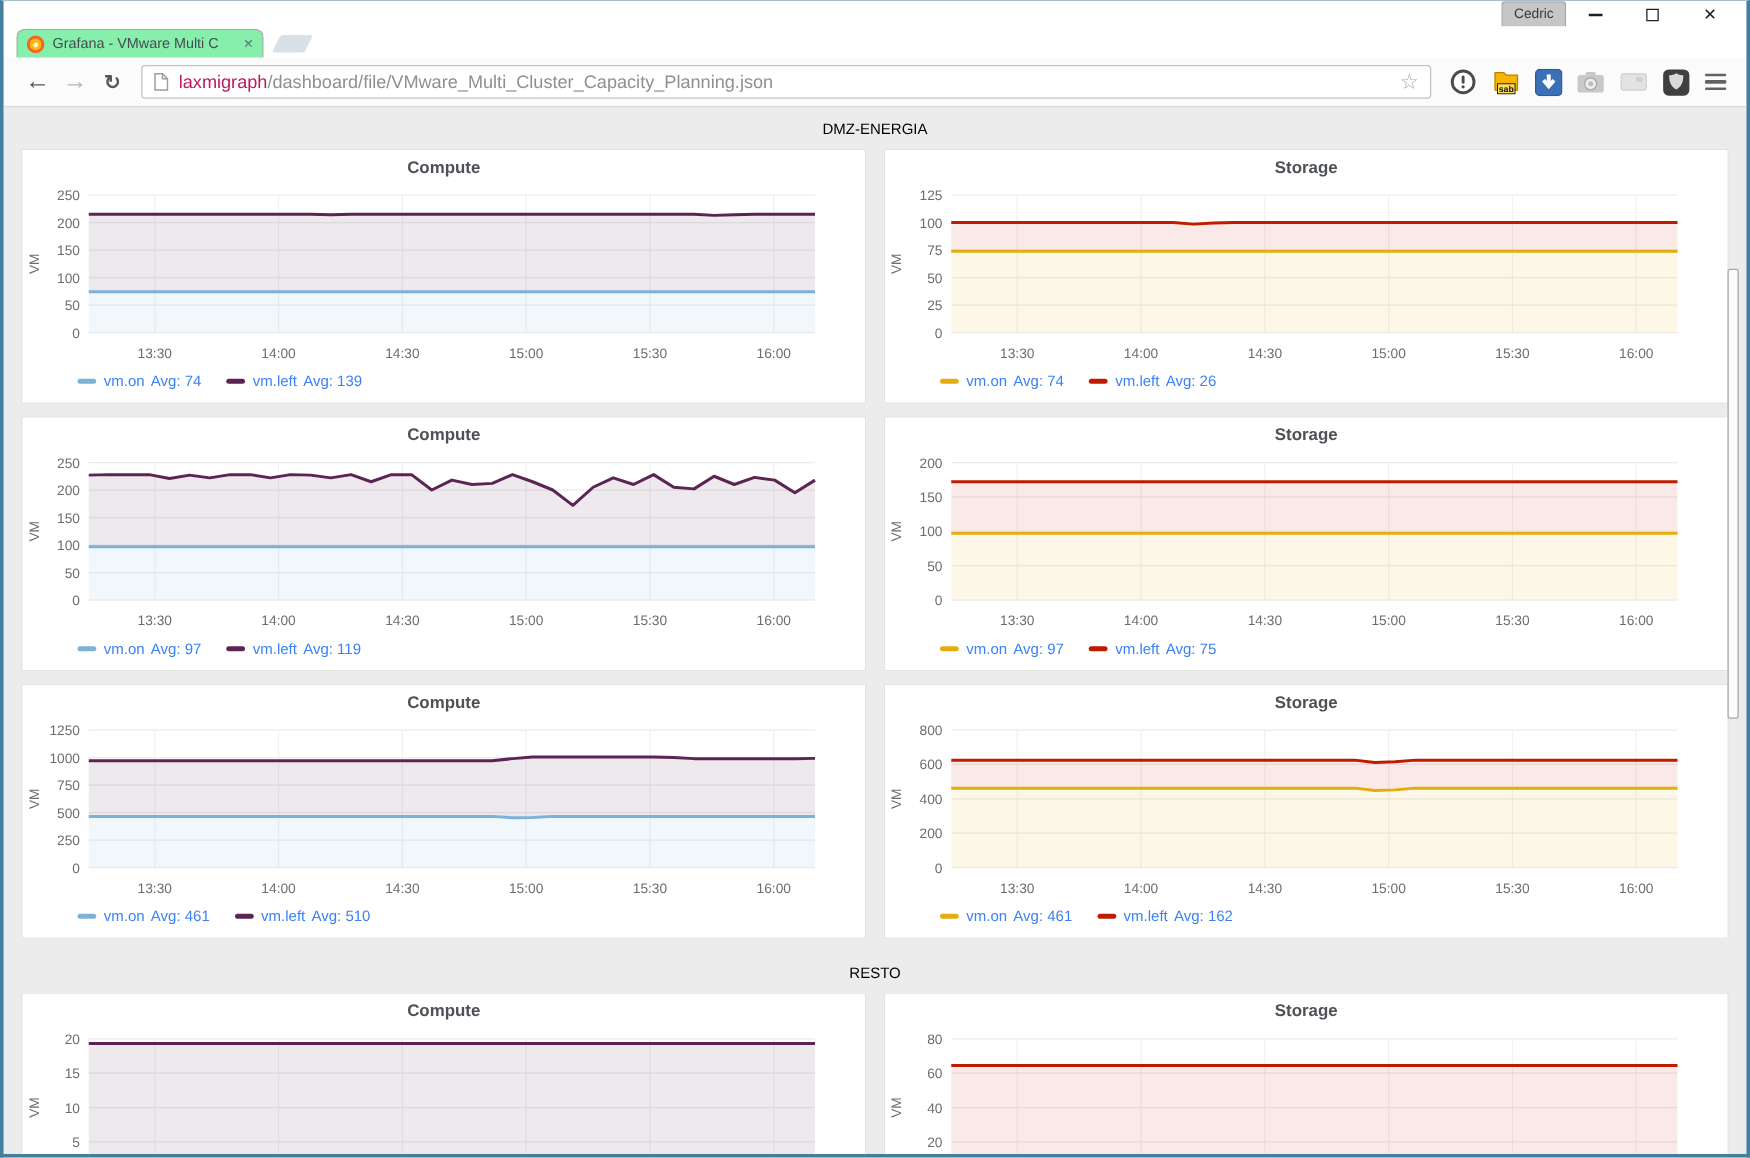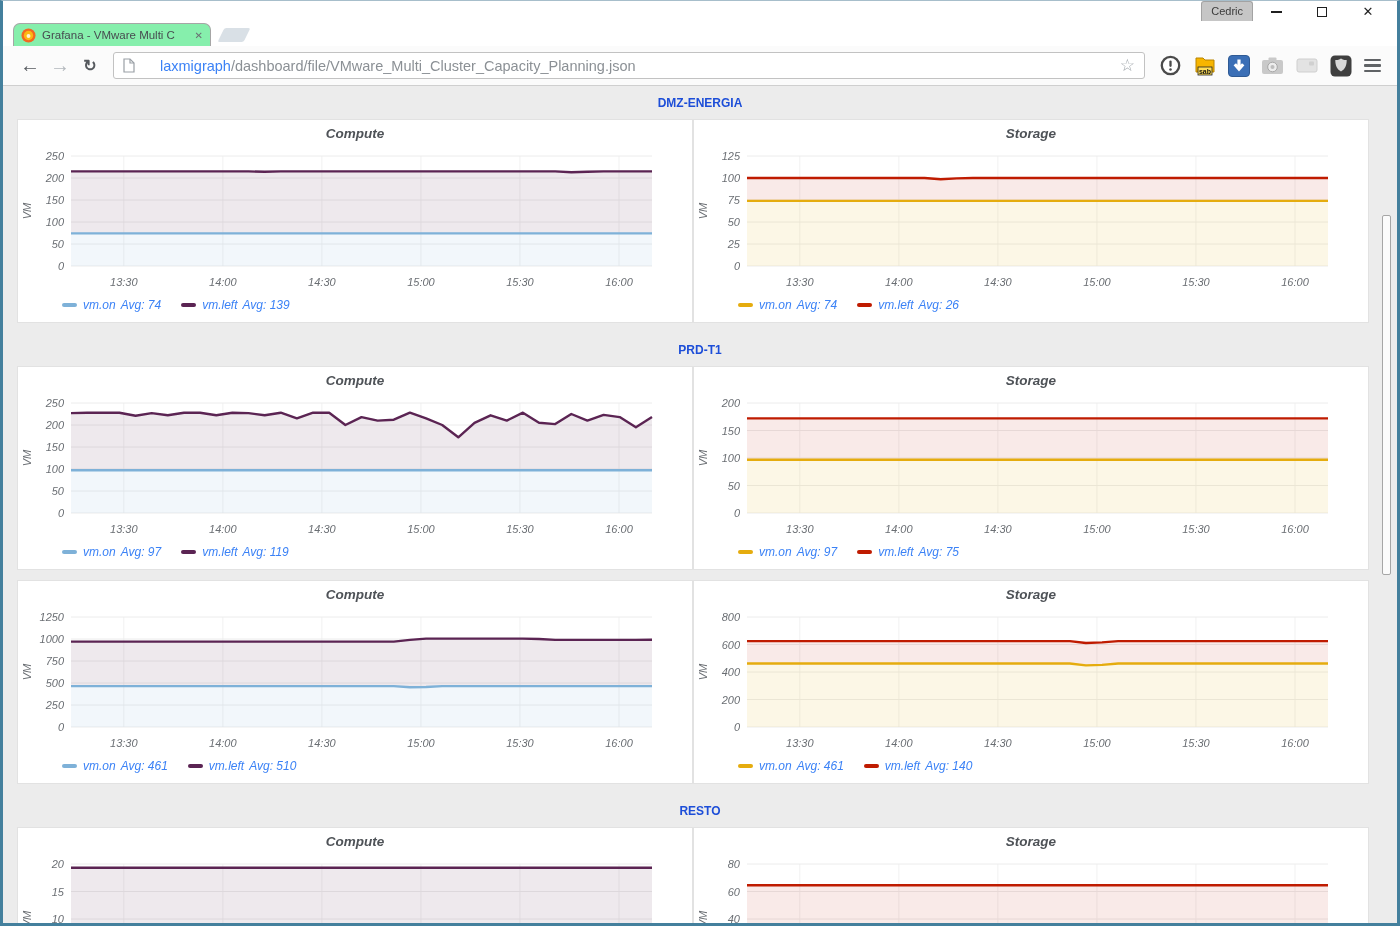"laxmigraph" .url .domain { color: #3b82f6 -> #be185d; margin-left: 17px -> none }
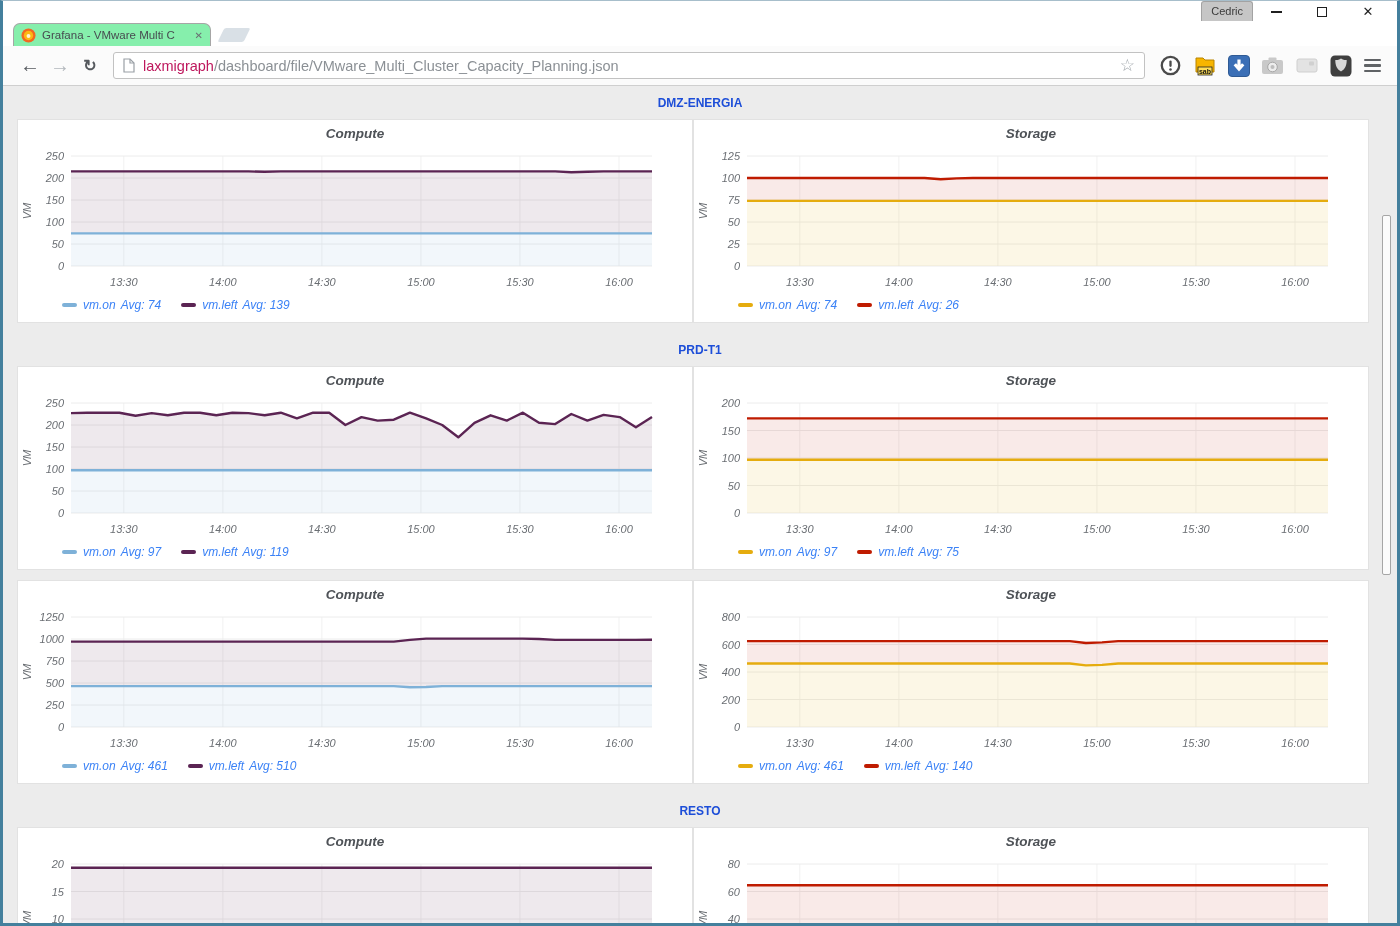"DMZ-ENERGIA" .row-header { color: #1d4ed8 -> #000000; font-weight: bold -> normal }
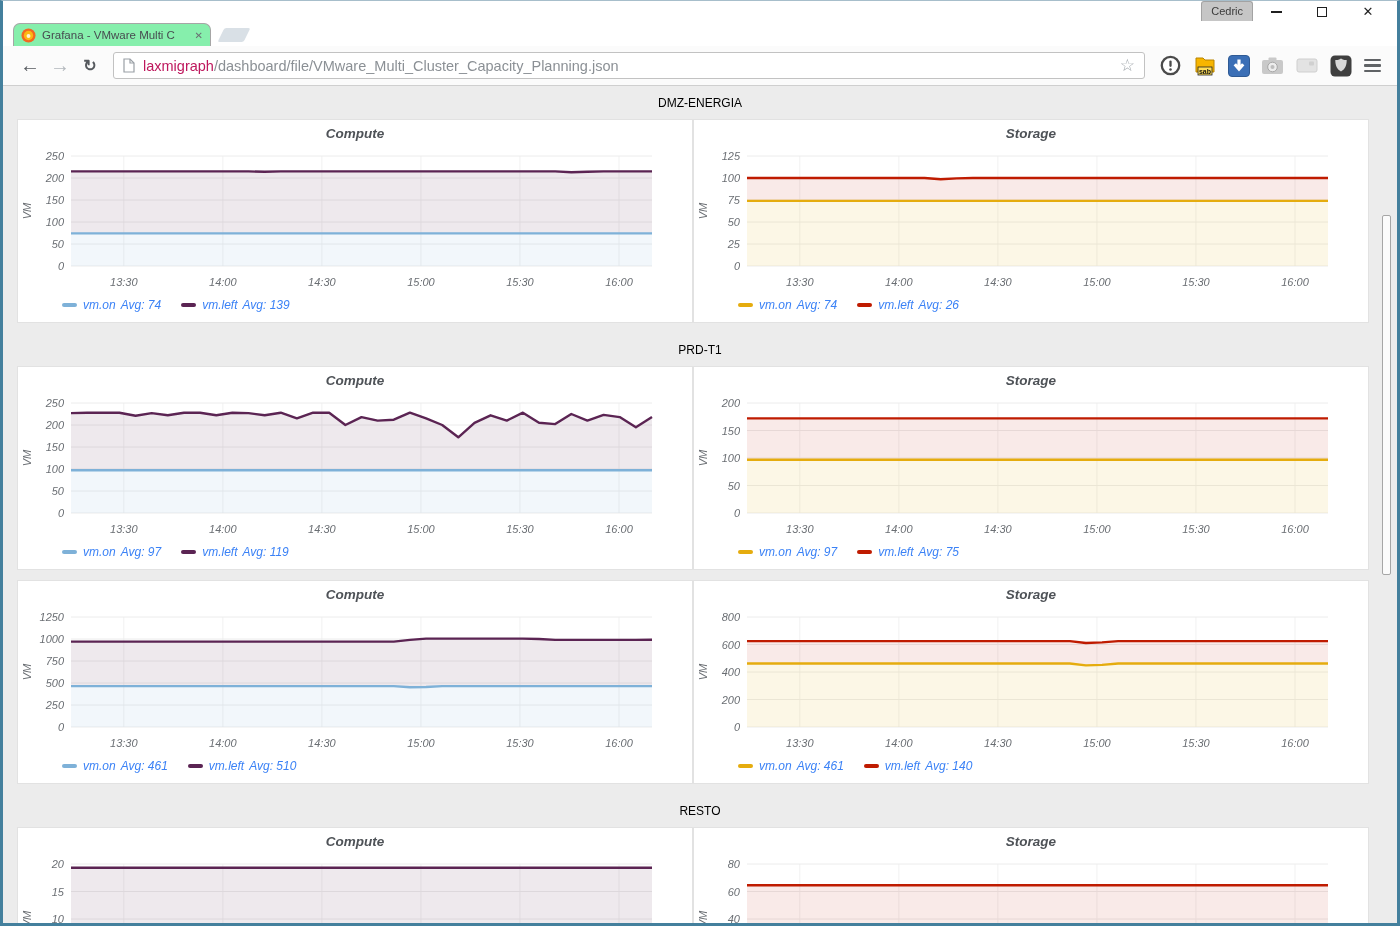"Compute" .row-panels { font-style: italic -> none; gap: none -> 14px }
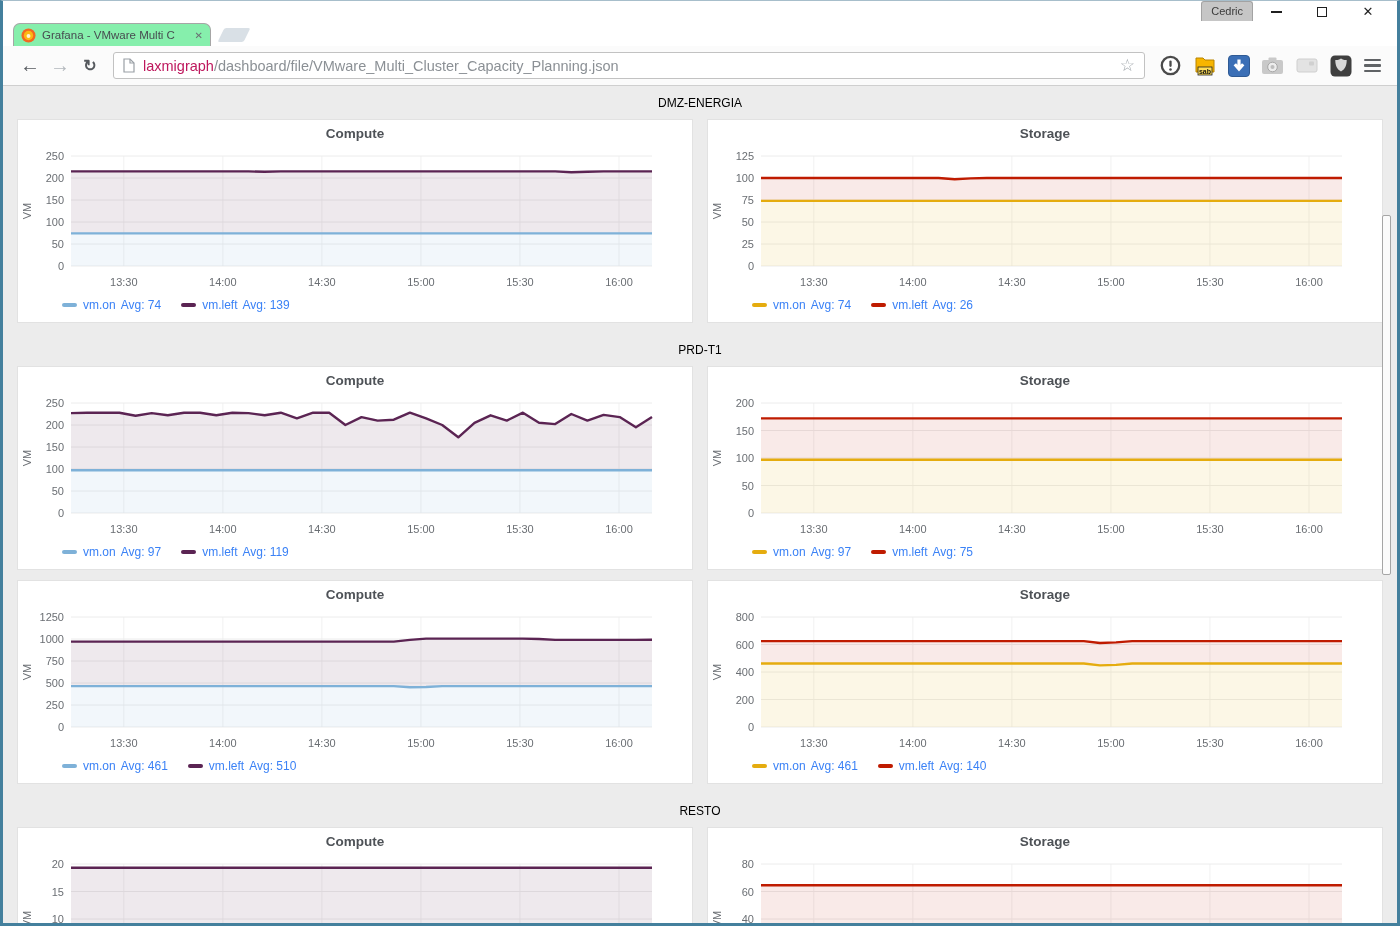"PRD-T1" div.row-header { html: <div>PRD-T1</div> -> none }
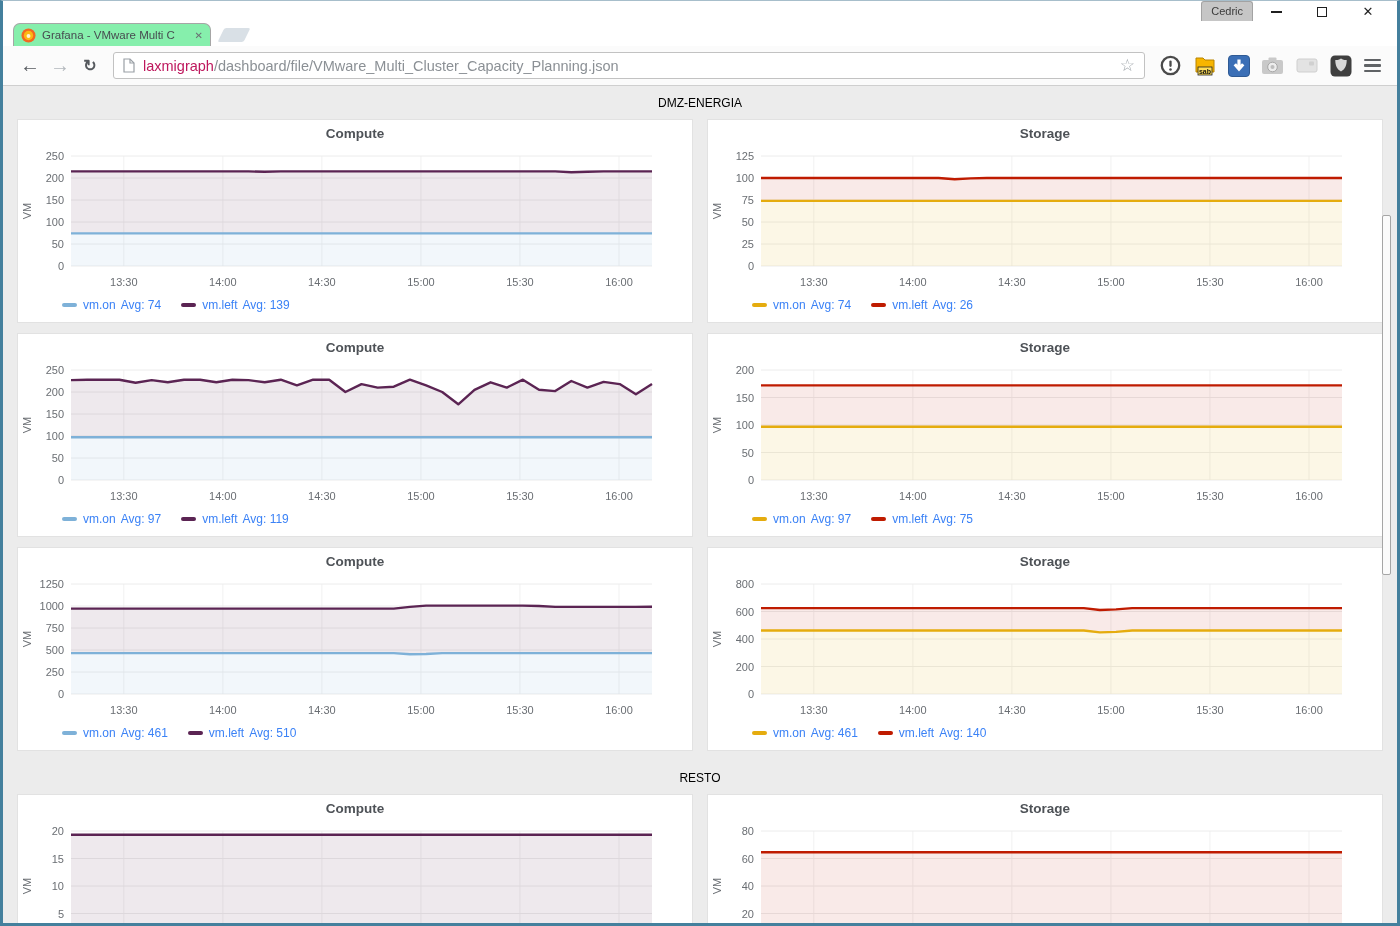"Avg: 140" span.avg { text: 140 -> 162 }
